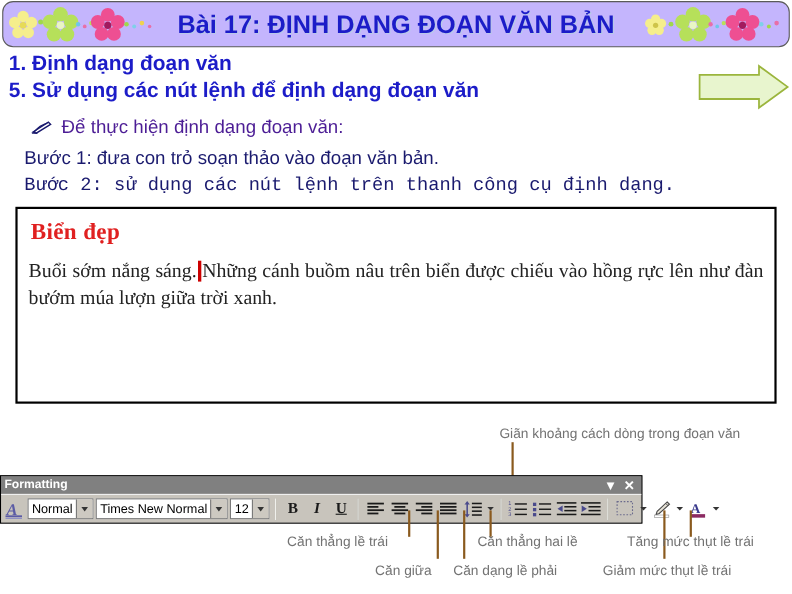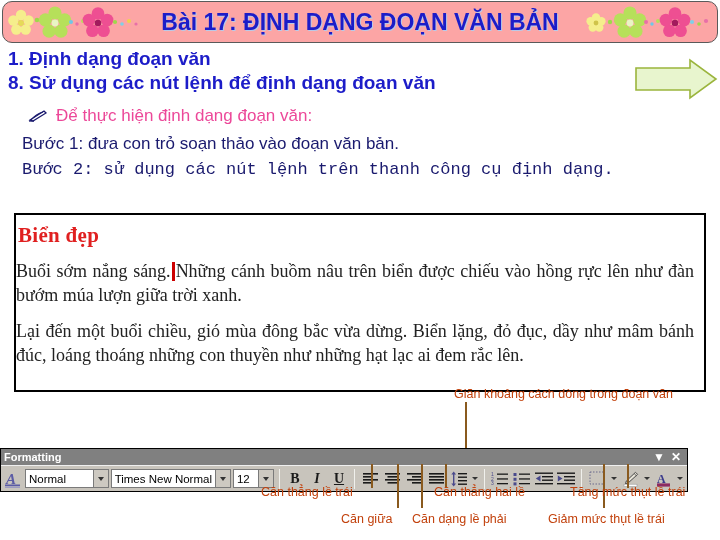"Bài 17: ĐỊNH DẠNG ĐOẠN" #title-bar { background: #fca5a5 -> #c4b5fd }
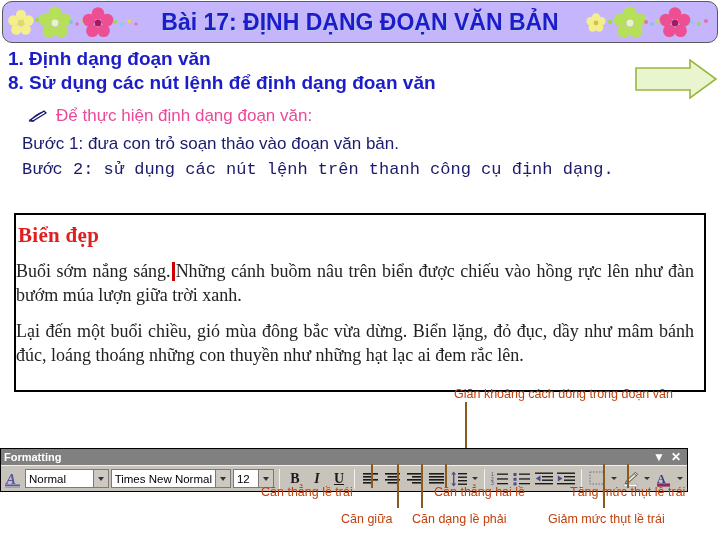"8. Sử dụng các nút" div.heading { text: 8 -> 5 }
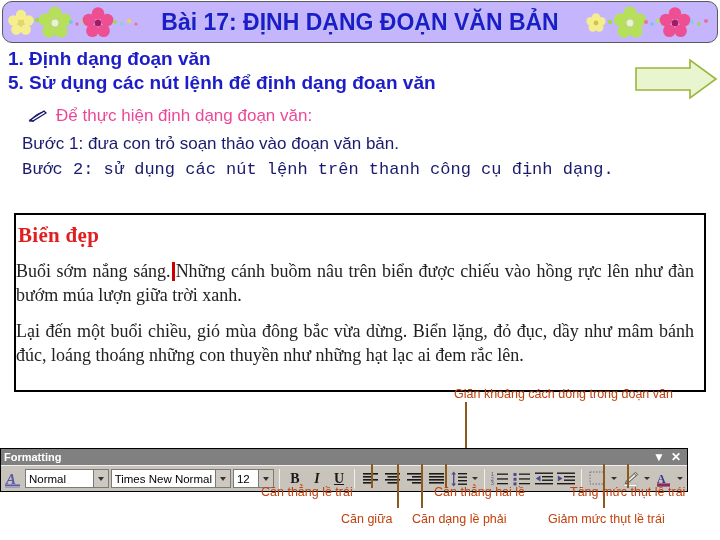"Để thực hiện định dạng" #bullet-line { color: #ec4899 -> #4c1d95 }
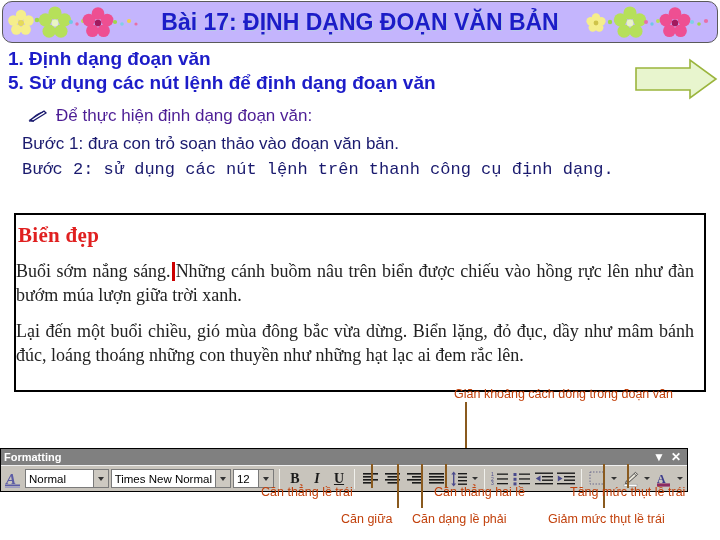"Biển đẹp" #doc-preview { padding: 6px 10px 0 0 -> 6px 10px 0 10px; top: 213px -> 188px }
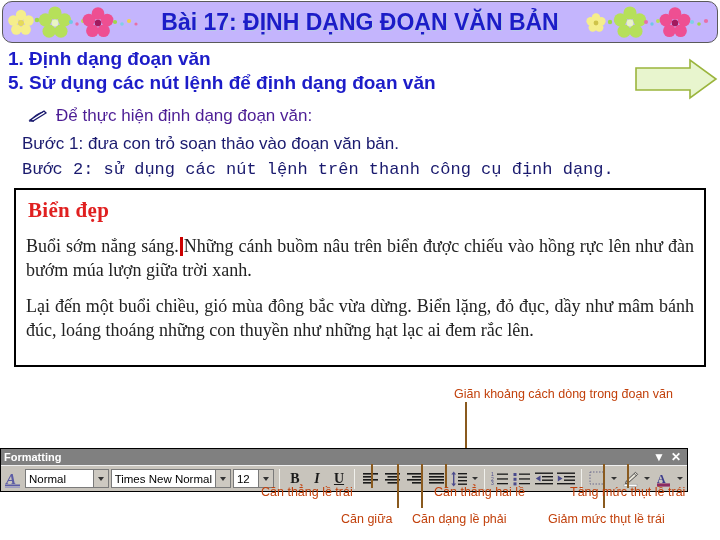"Lại đến một buổi chiều," p.doc-para { html: <p>Lại đến một buổi chiều, gió mùa đông bắc vừa dừng. Biển lặng, đỏ đục, dầy như mâm bánh đúc, loáng thoáng những con thuyền như những hạt lạc ai đem rắc lên.</p> -> none }
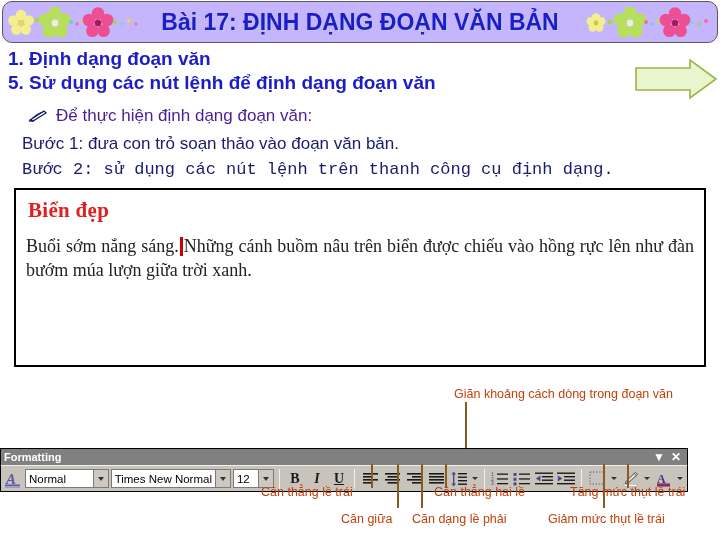"Giãn khoảng cách dòng trong" .ann { color: #c2410c -> #737373 }
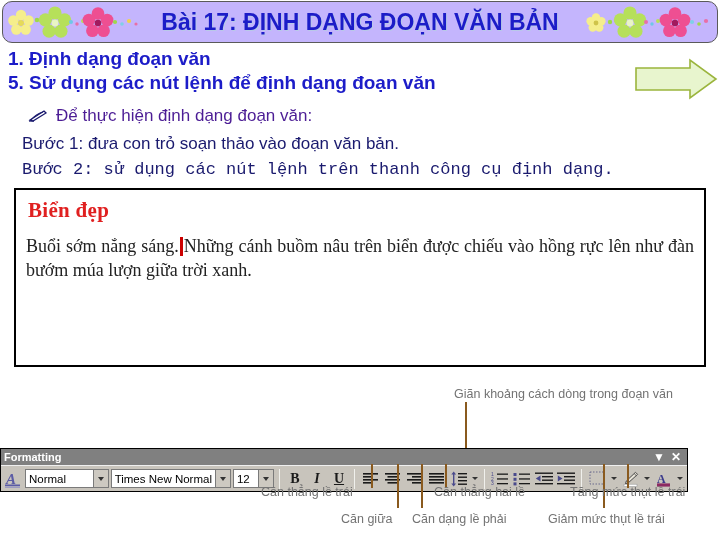"Formatting" #toolbar { top: 448px -> 432px; width: 688px -> 584px }
